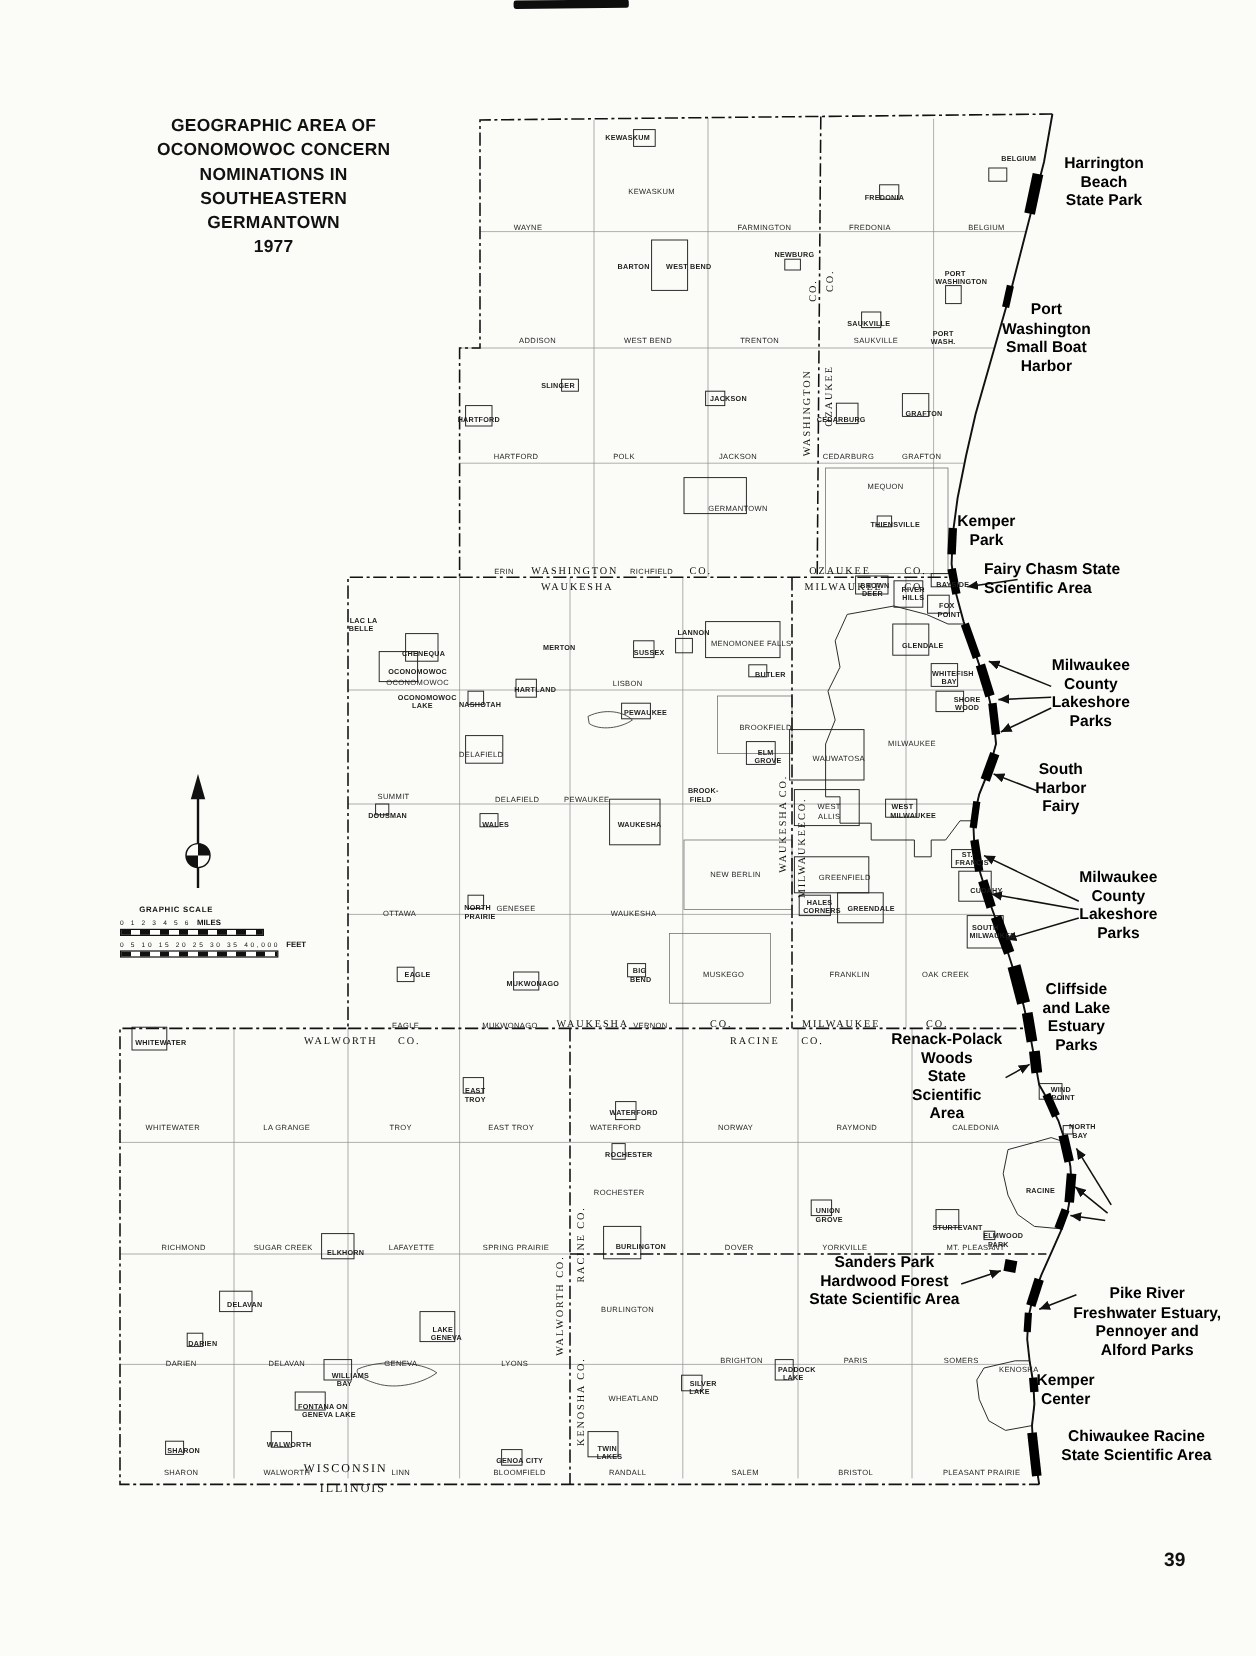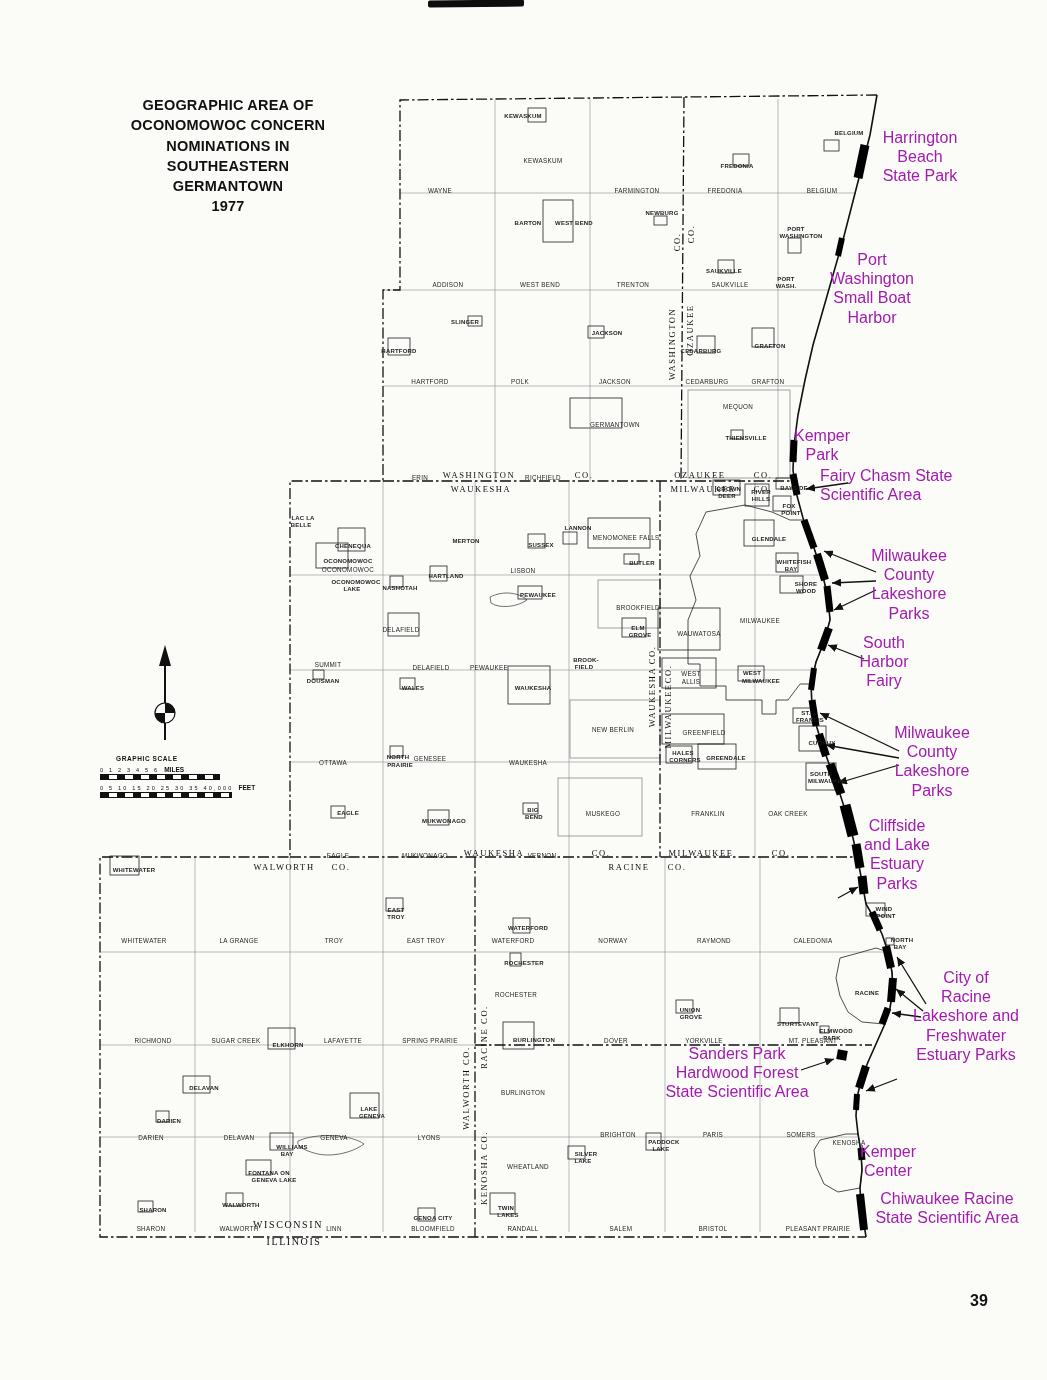"Harrington" .callout { color: #a21caf -> #000000; font-size: 16px -> 13px; font-weight: normal -> bold }
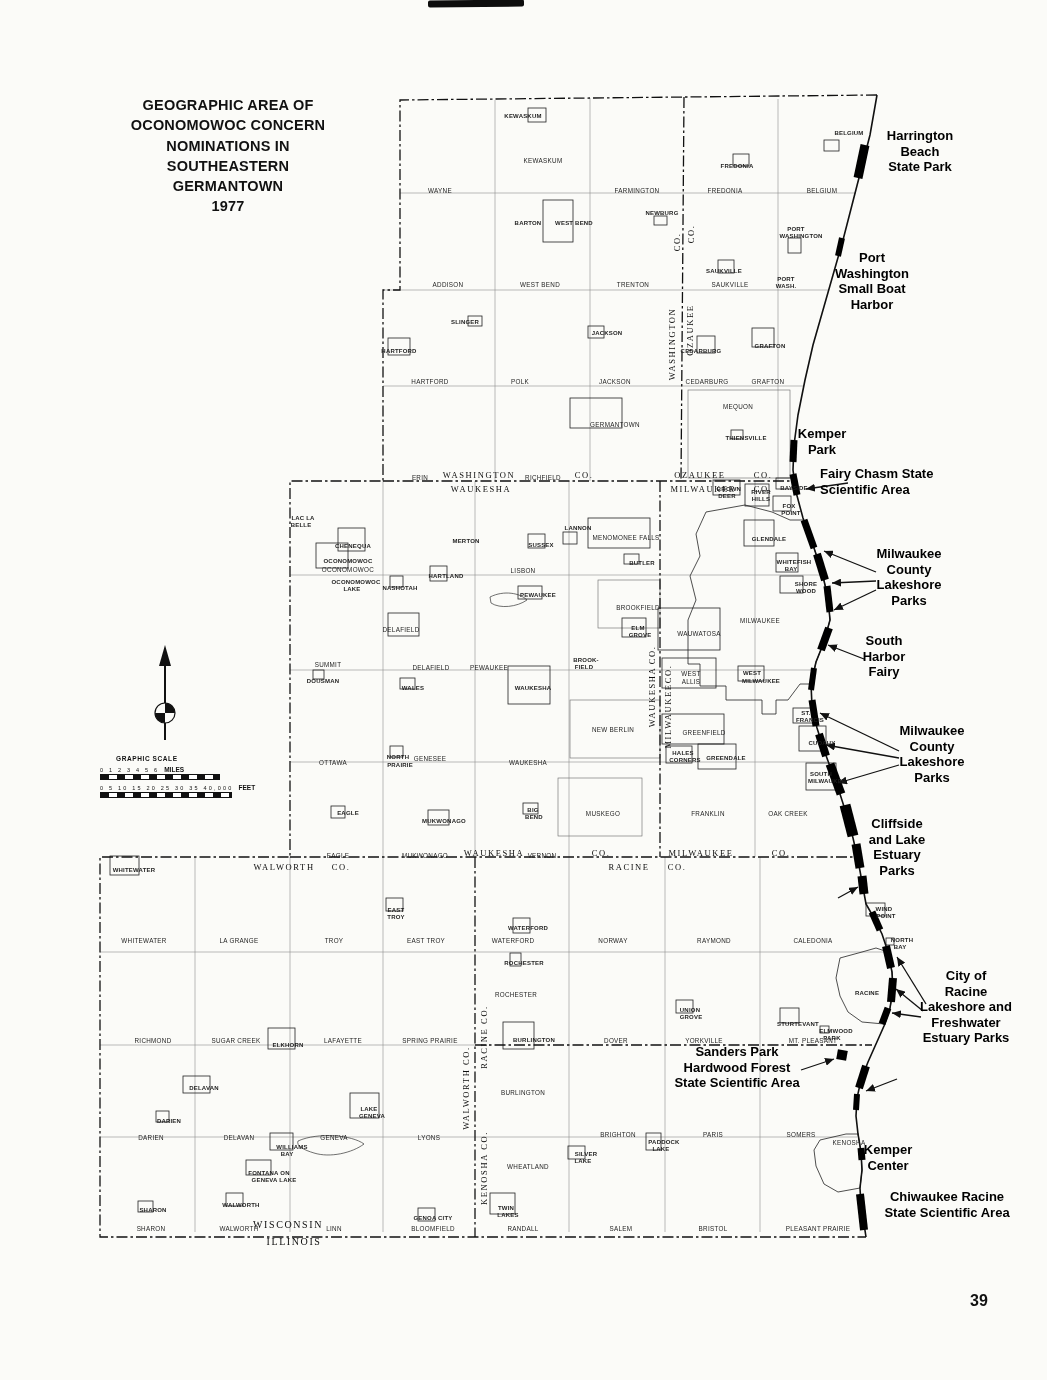"Renack-Polack" div.callout { html: none -> <div> <div>Renack-Polack</div> <div>Woods</div> <div>State</div> <div>Scientific</div> <div>Area</div> </div> }
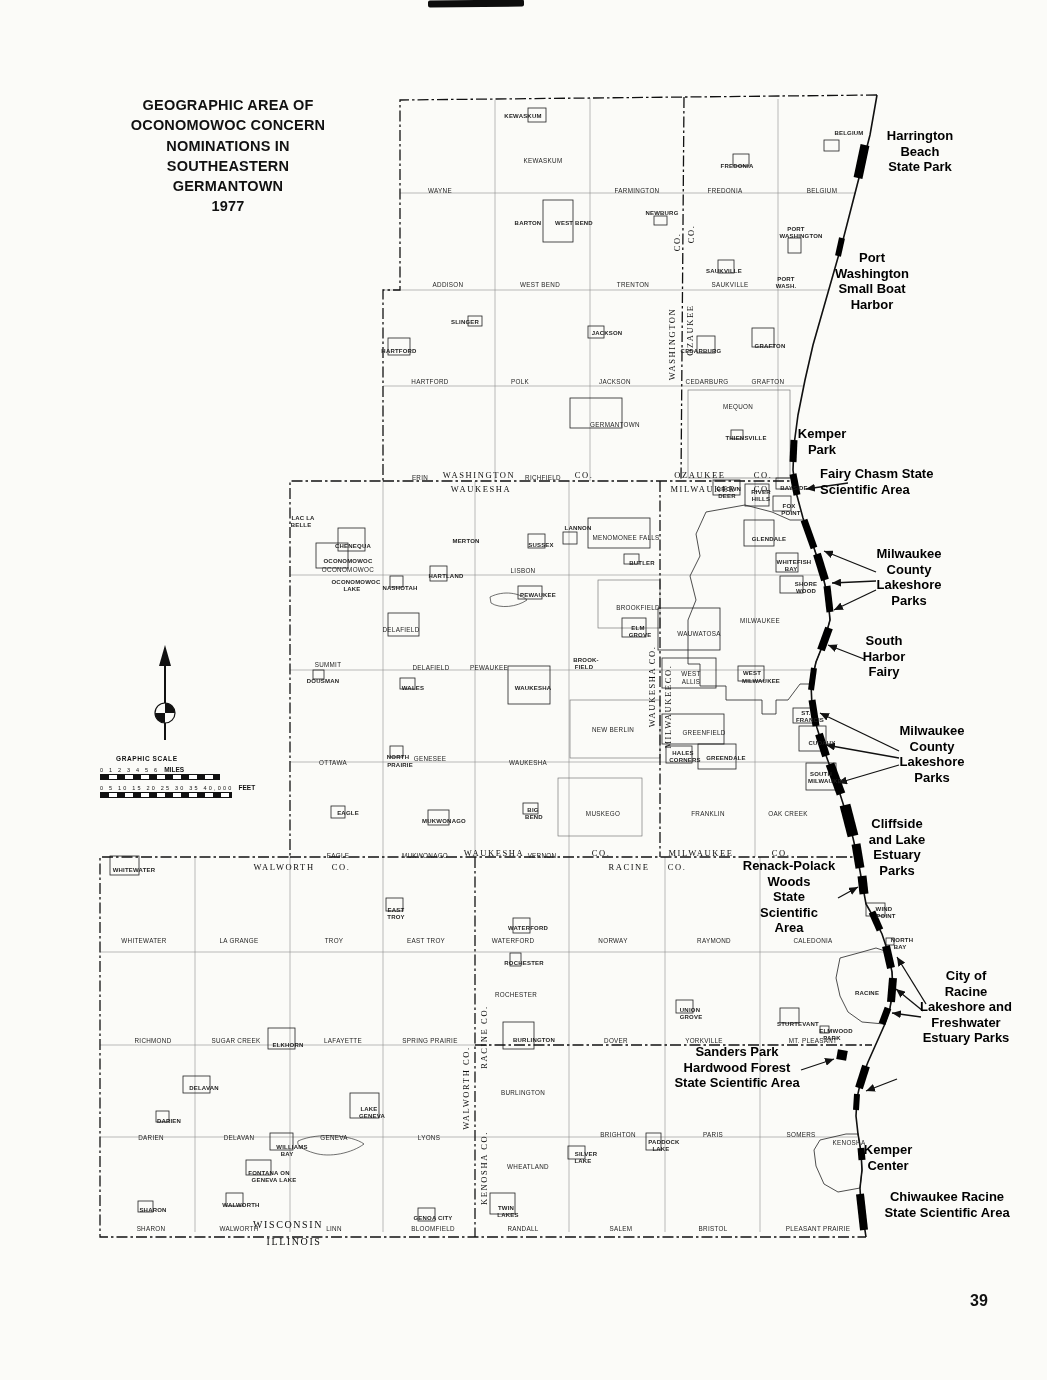"City of" div.callout { html: <div> <div>City of</div> <div>Racine</div> <div>Lakeshore and</div> <div>Freshwater</div> <div>Estuary Parks</div> </div> -> none }
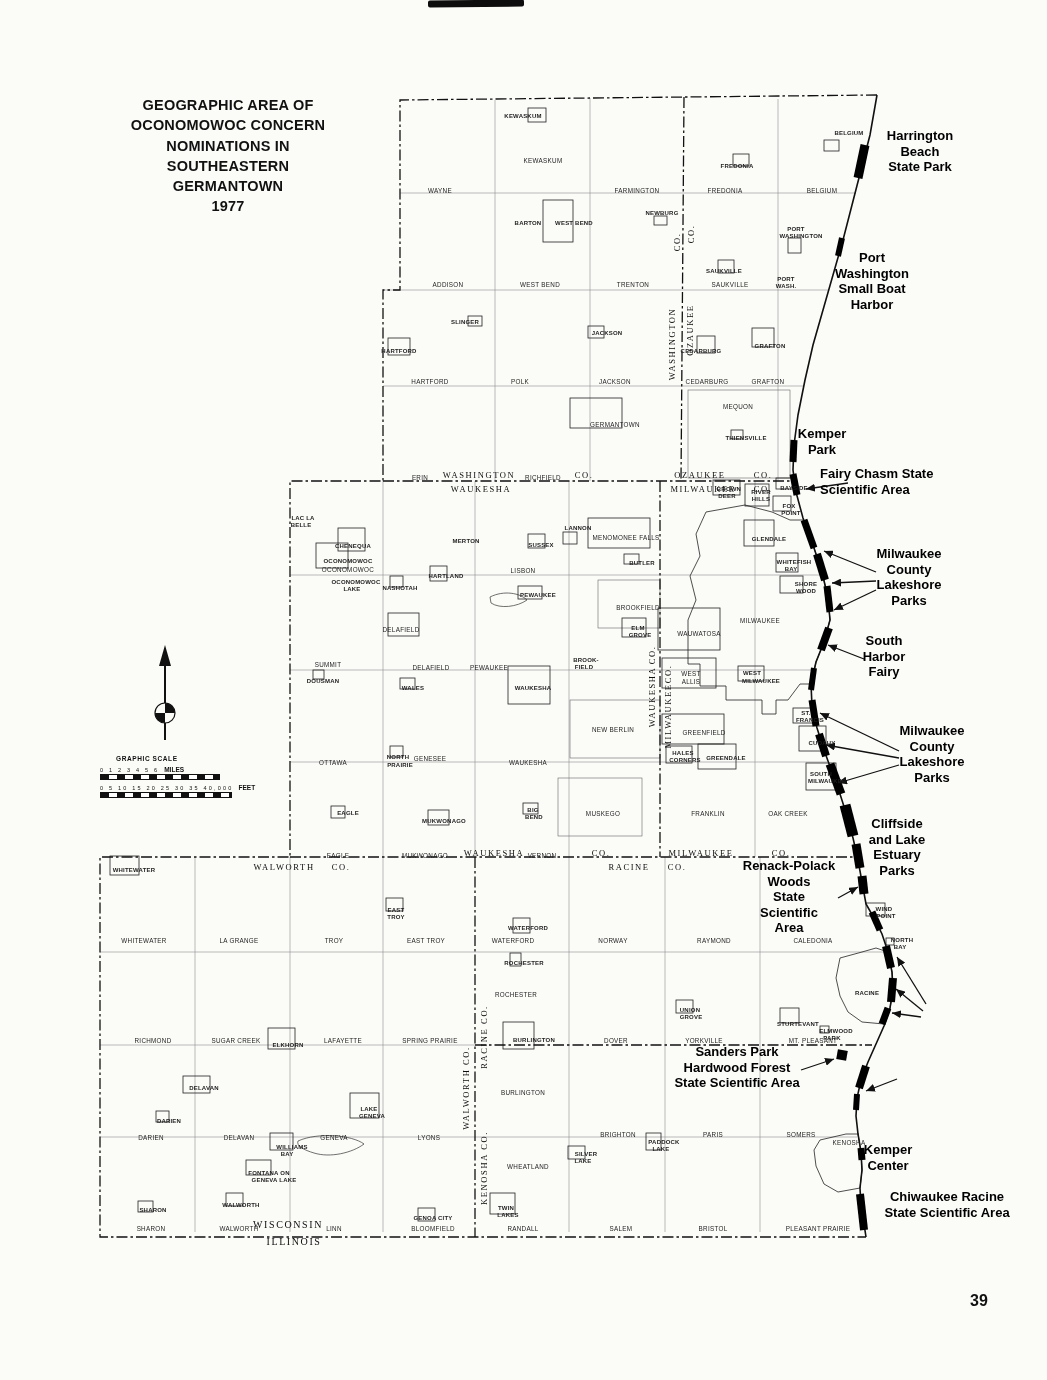"Pike River" div.callout { html: none -> <div> <div>Pike River</div> <div>Freshwater Estuary,</div> <div>Pennoyer and</div> <div>Alford Parks</div> </div> }
